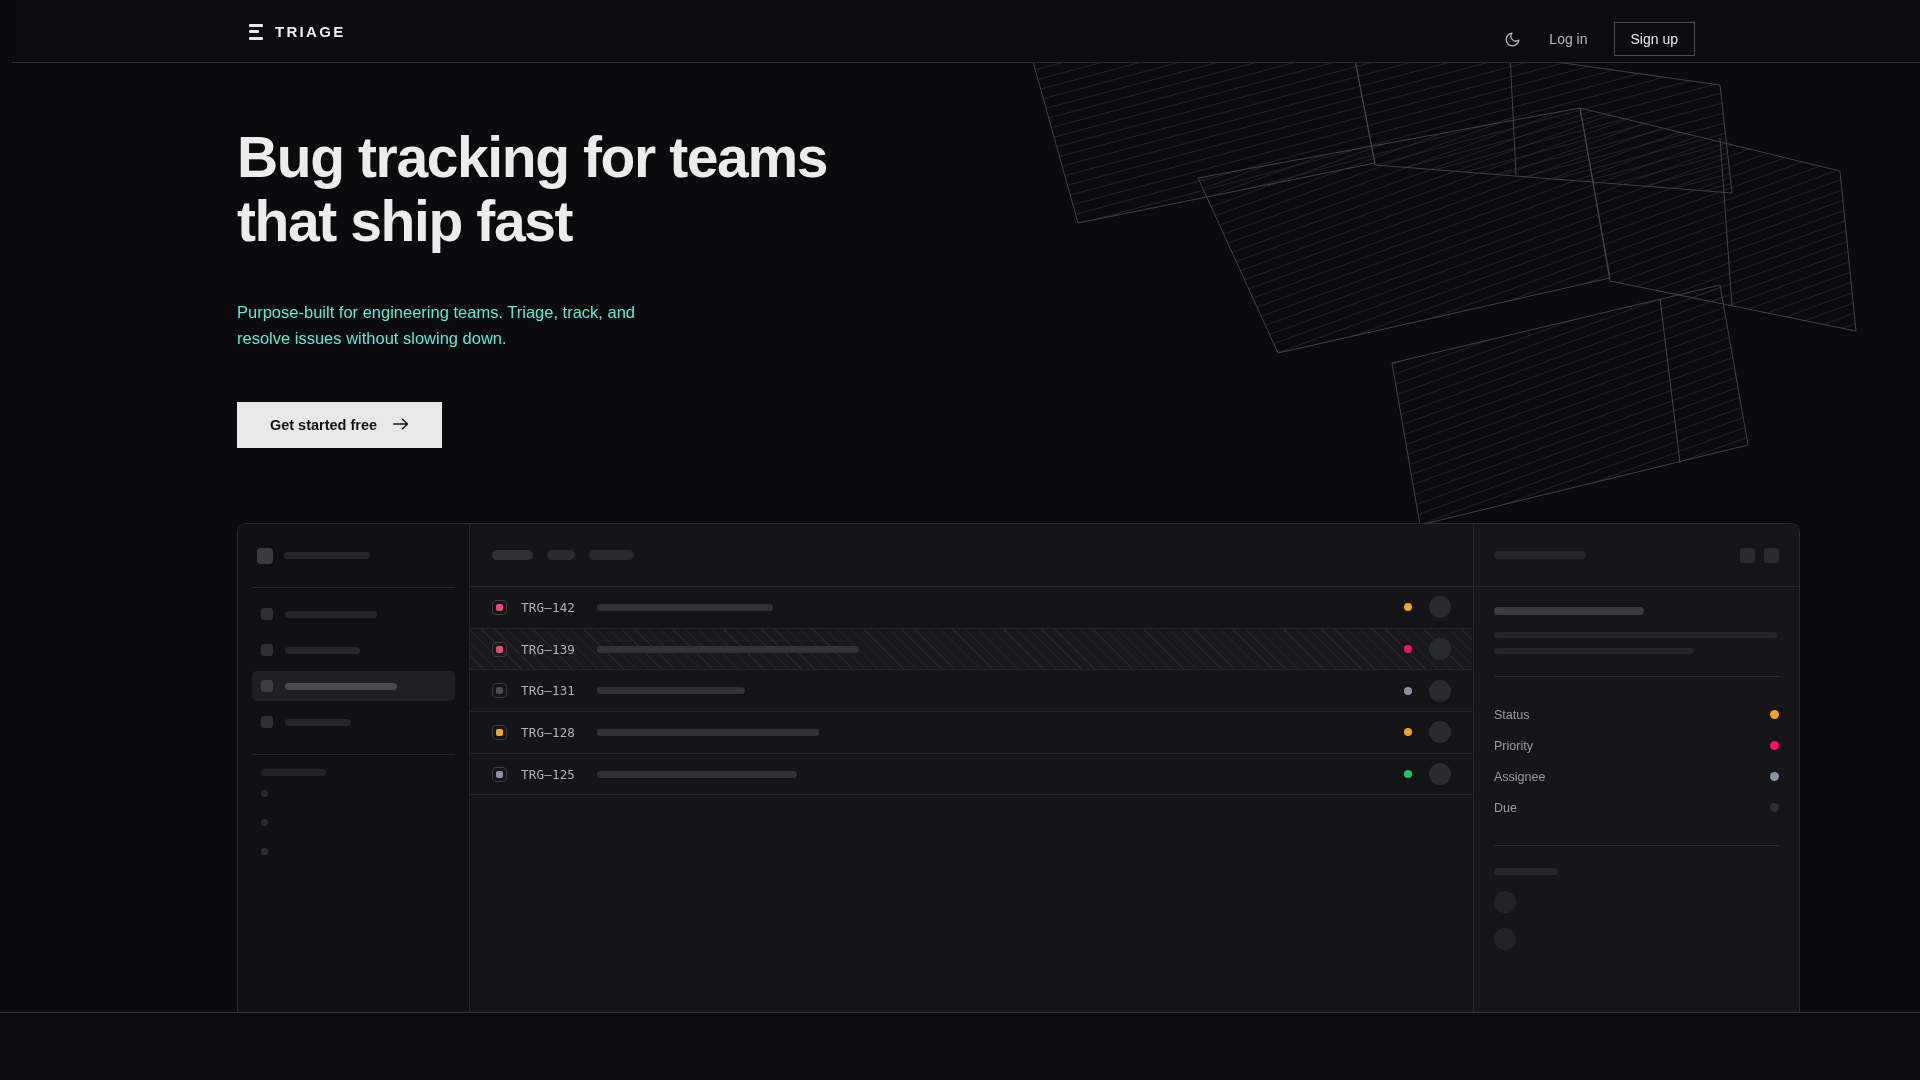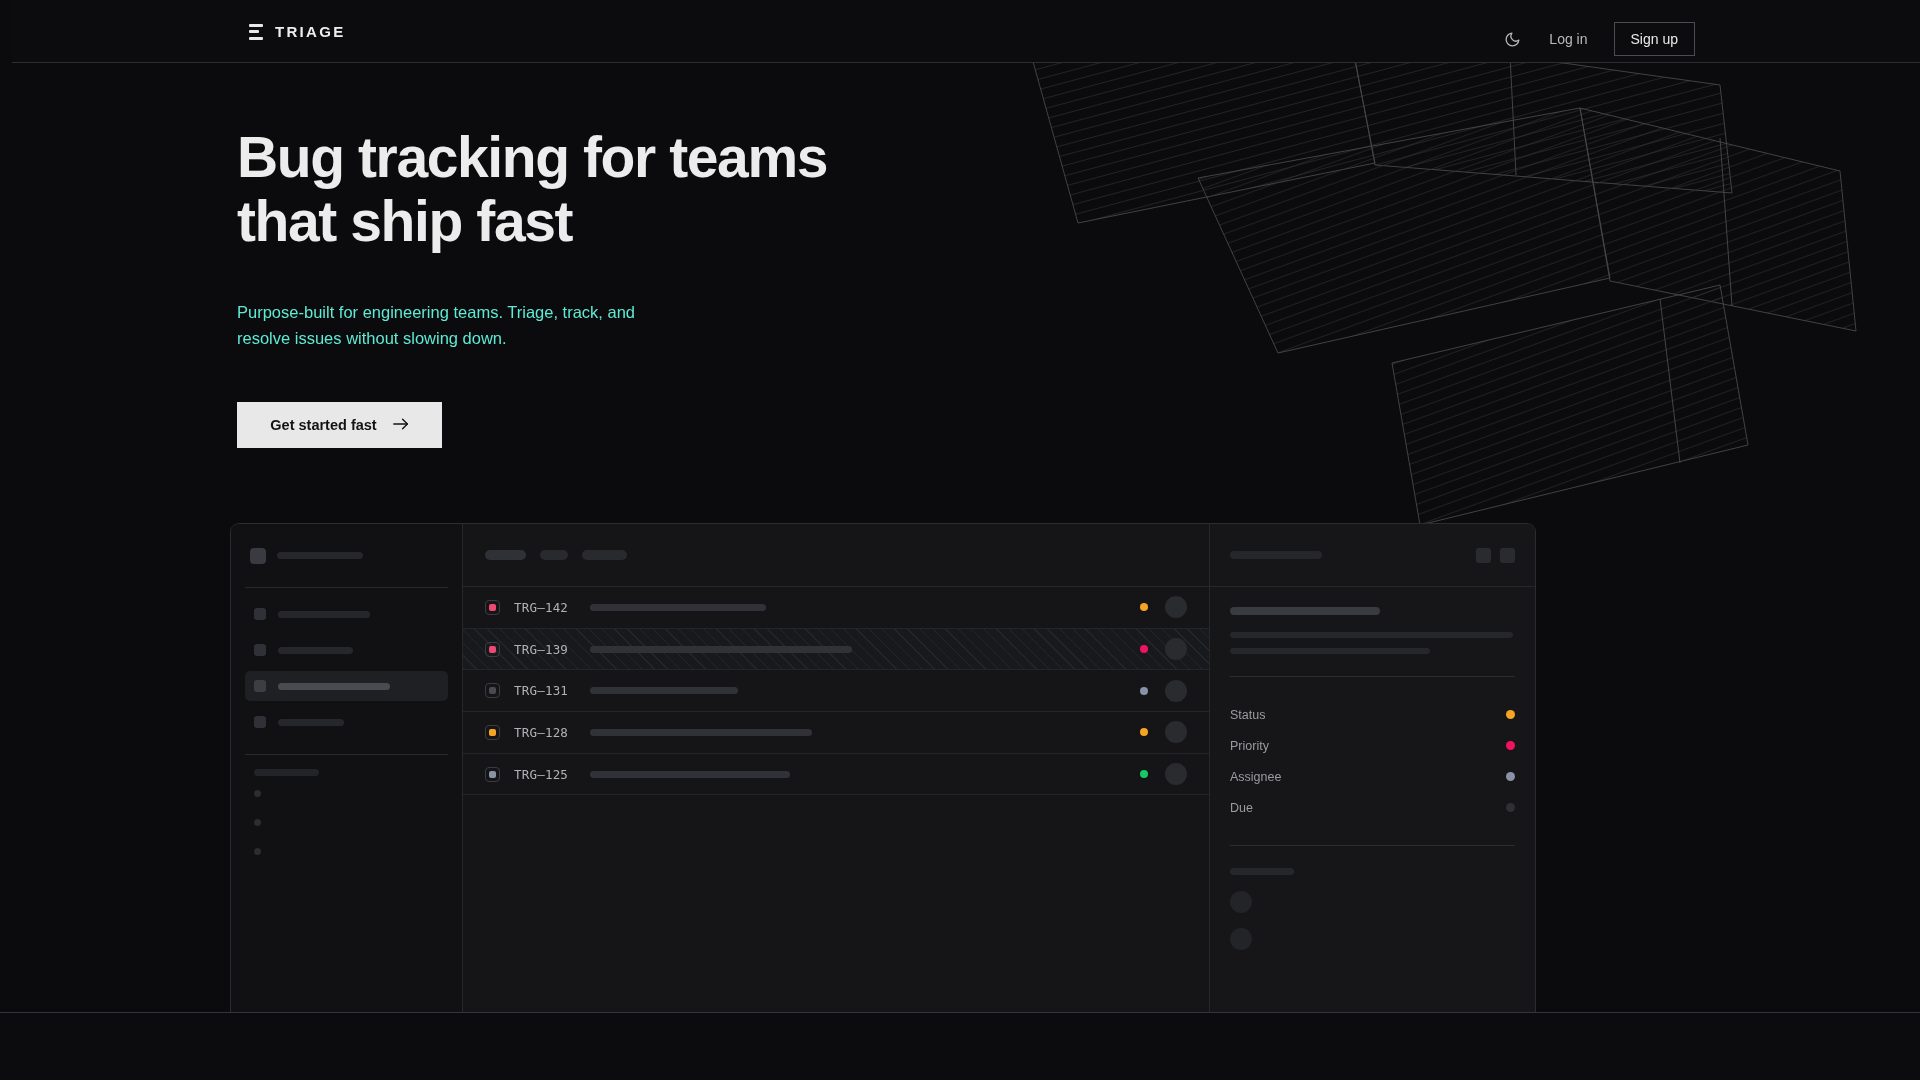"Get started fast" span { text: fast -> free }
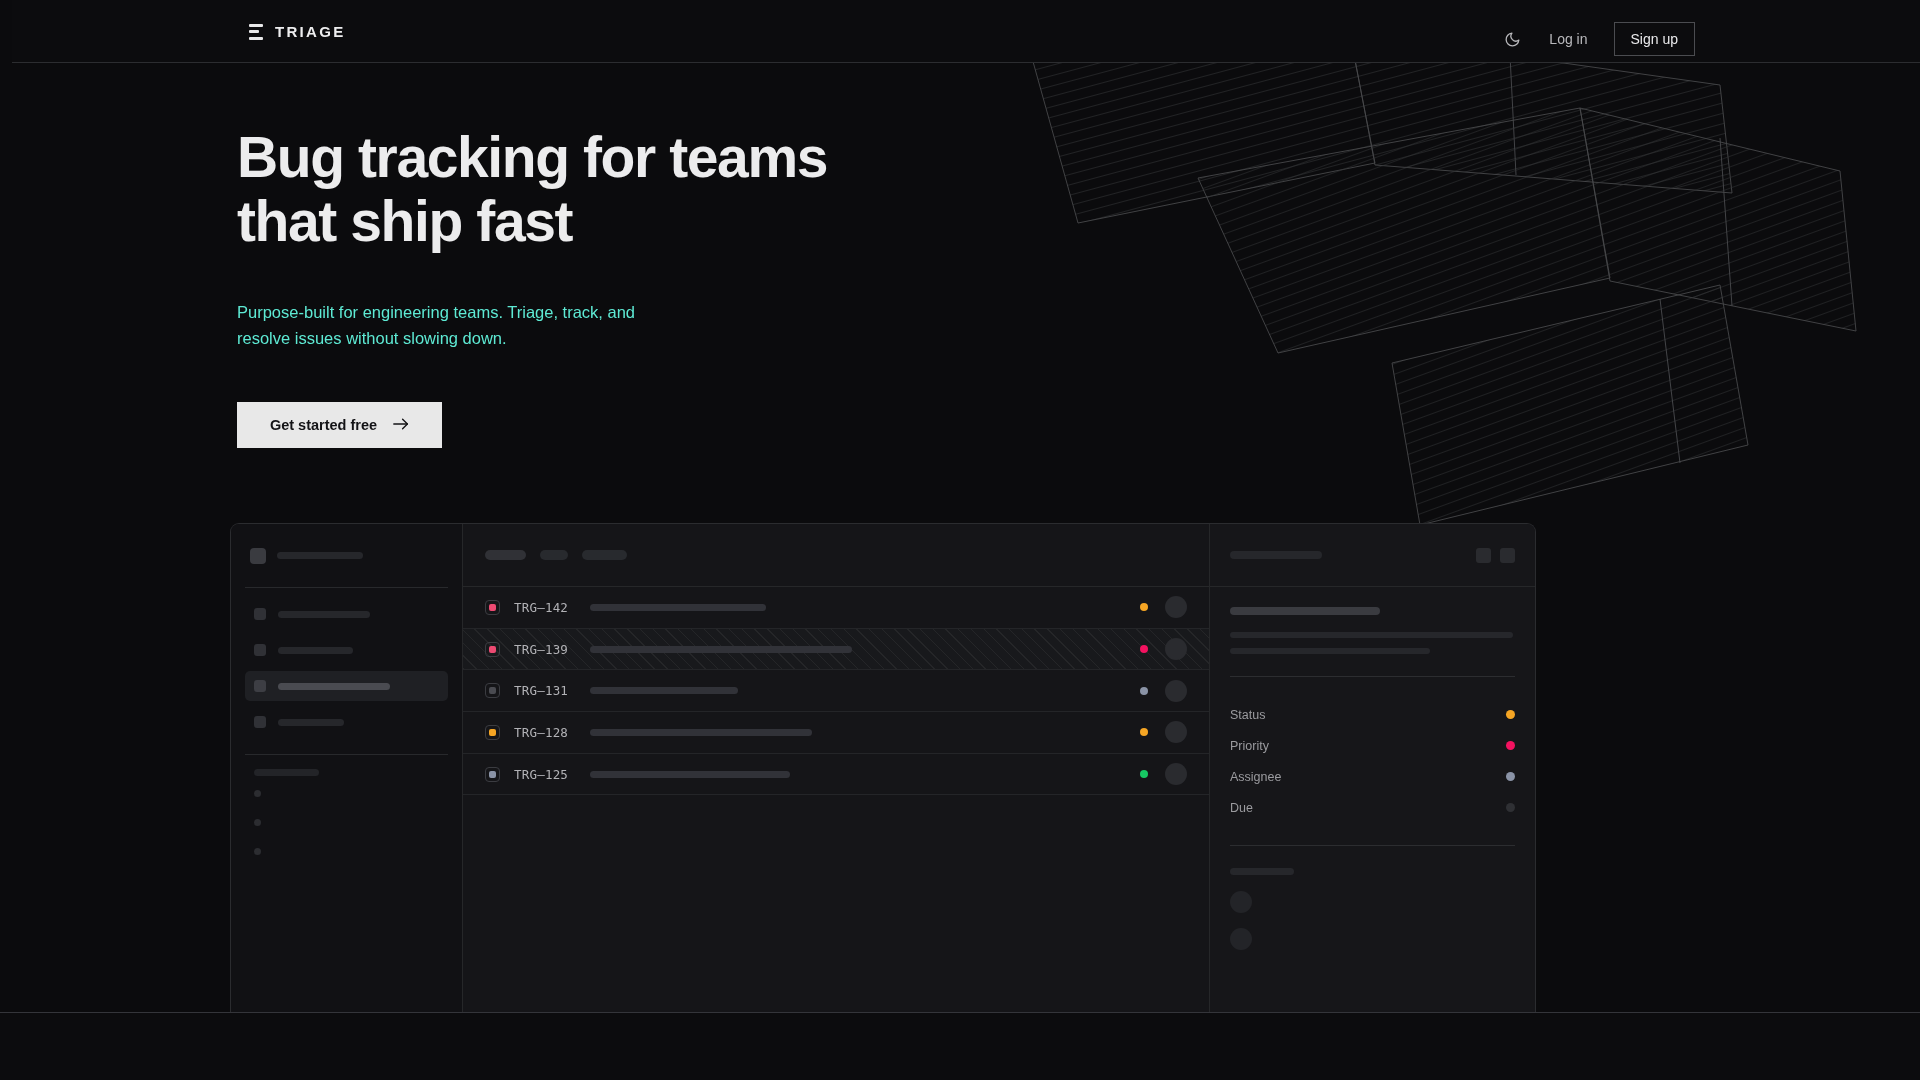"TRG–142" .mock { left: 230px -> 237px; width: 1306px -> 1563px }
